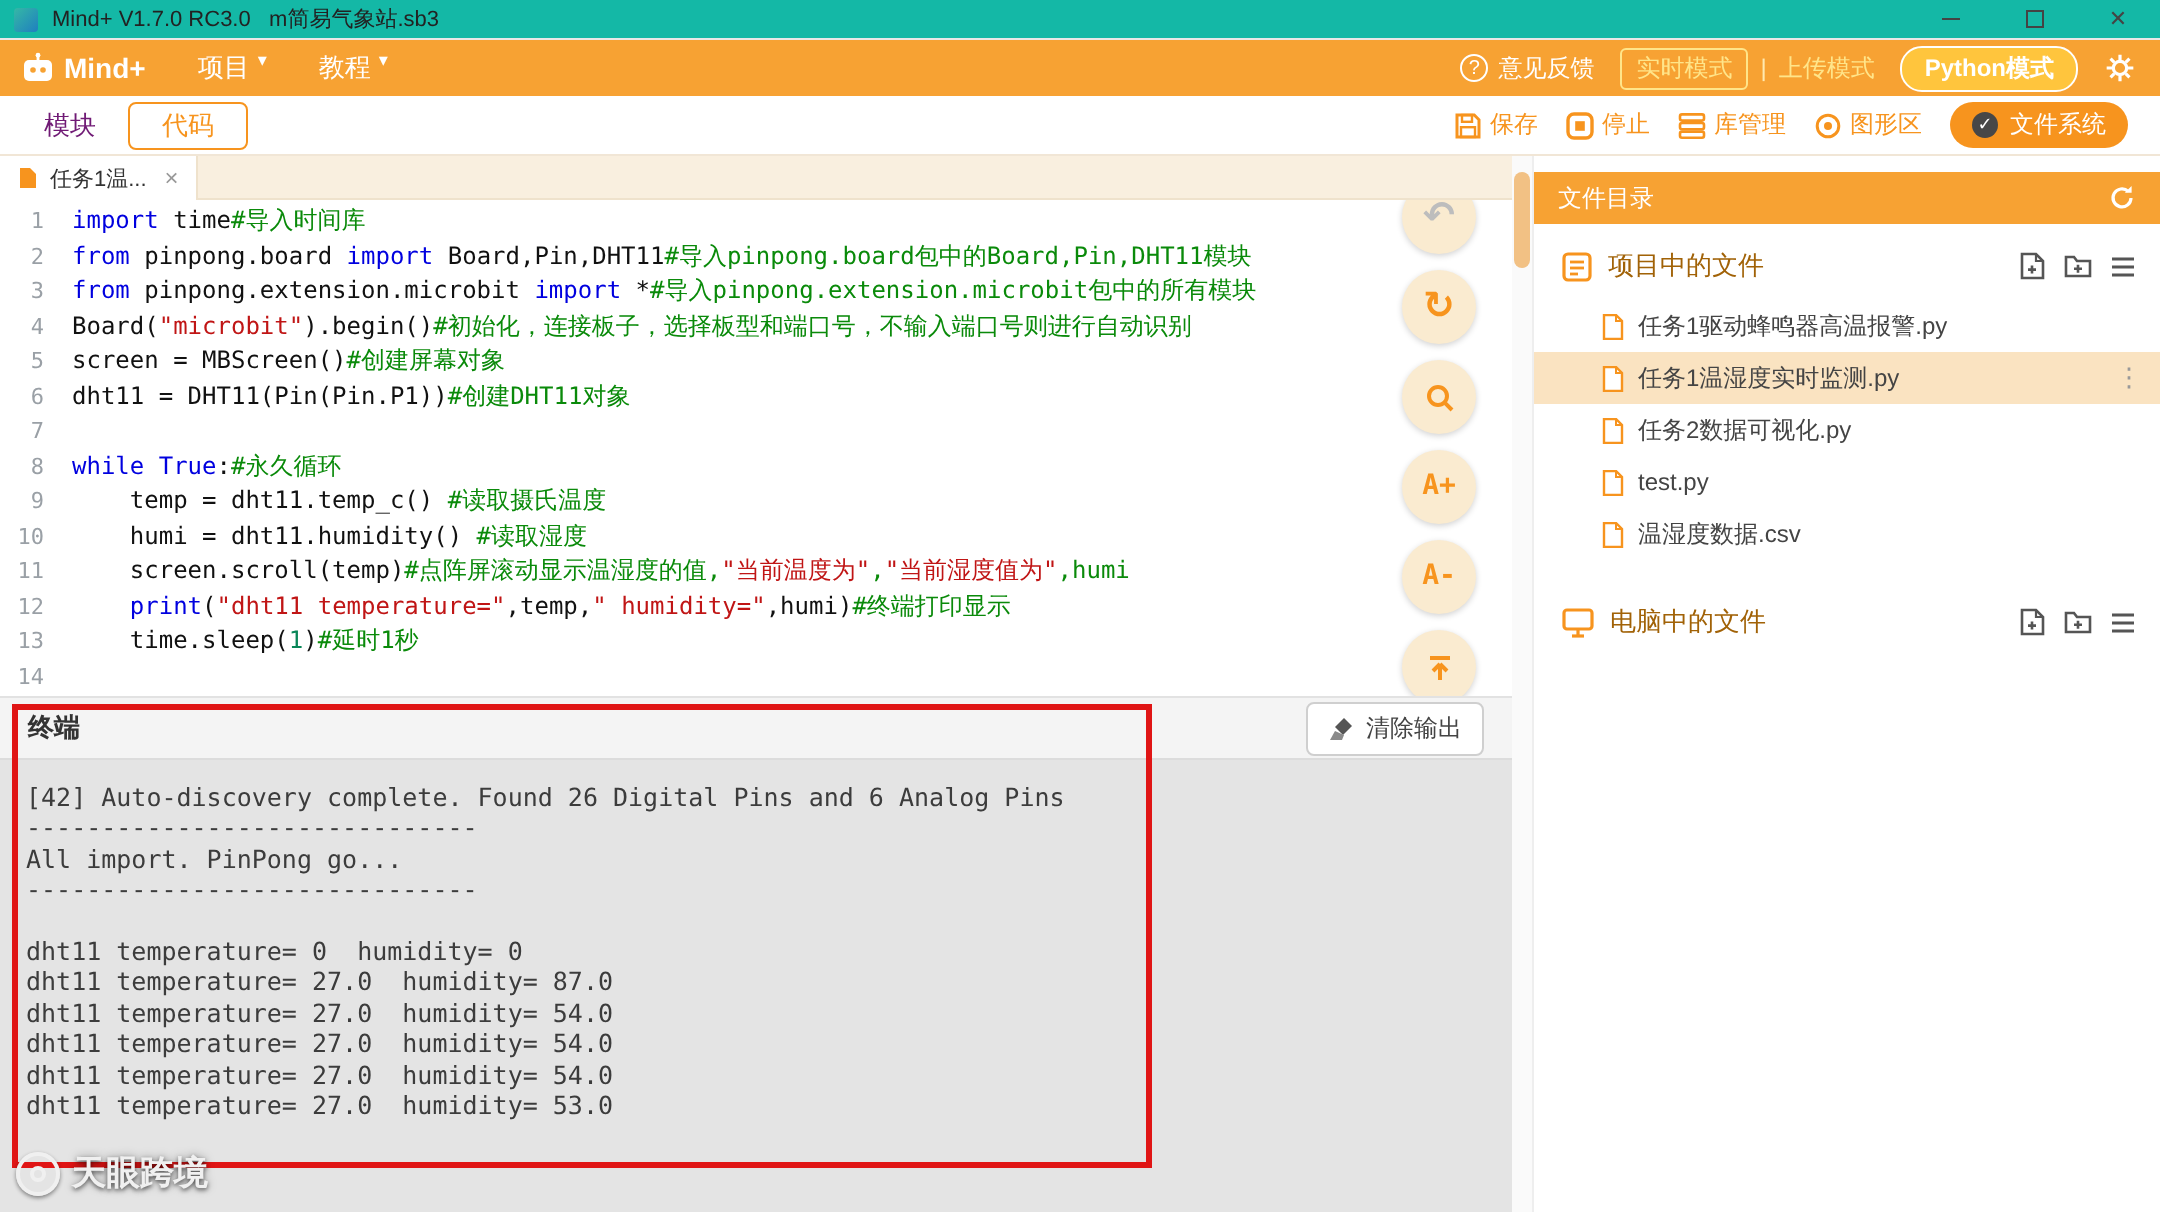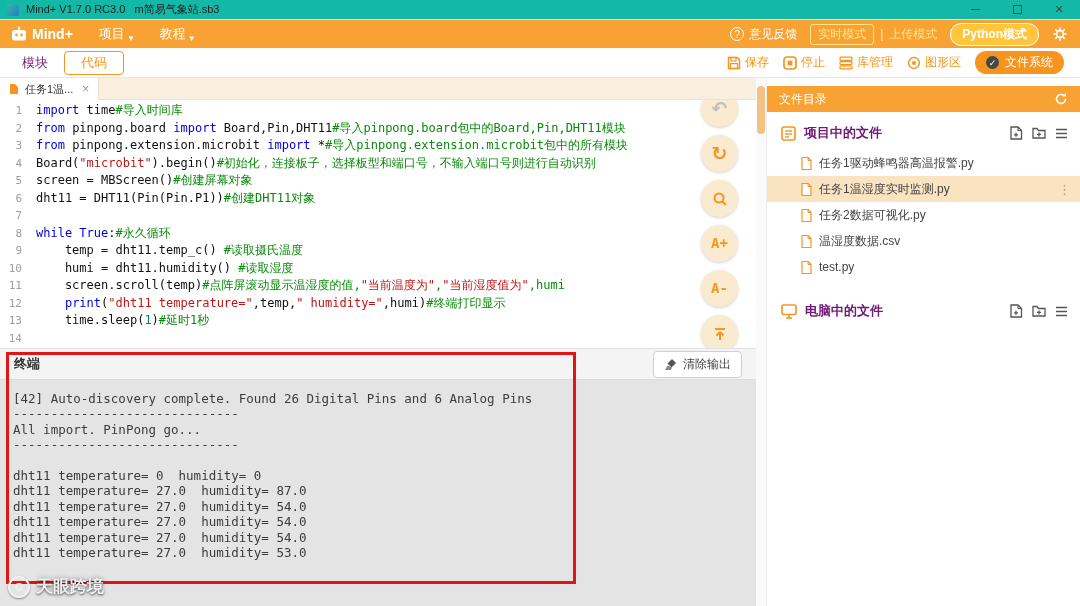"项目" .mb-item { align-items: flex-end -> flex-start }
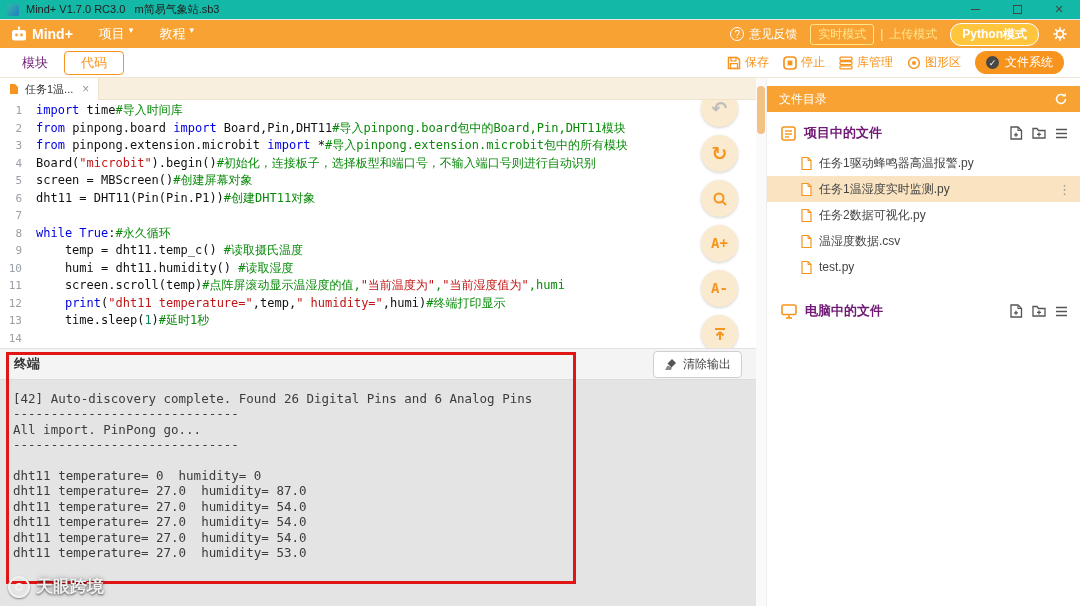"项目中的文件" .sb-sec-title { color: #701a75 -> #a16207; font-weight: bold -> normal }
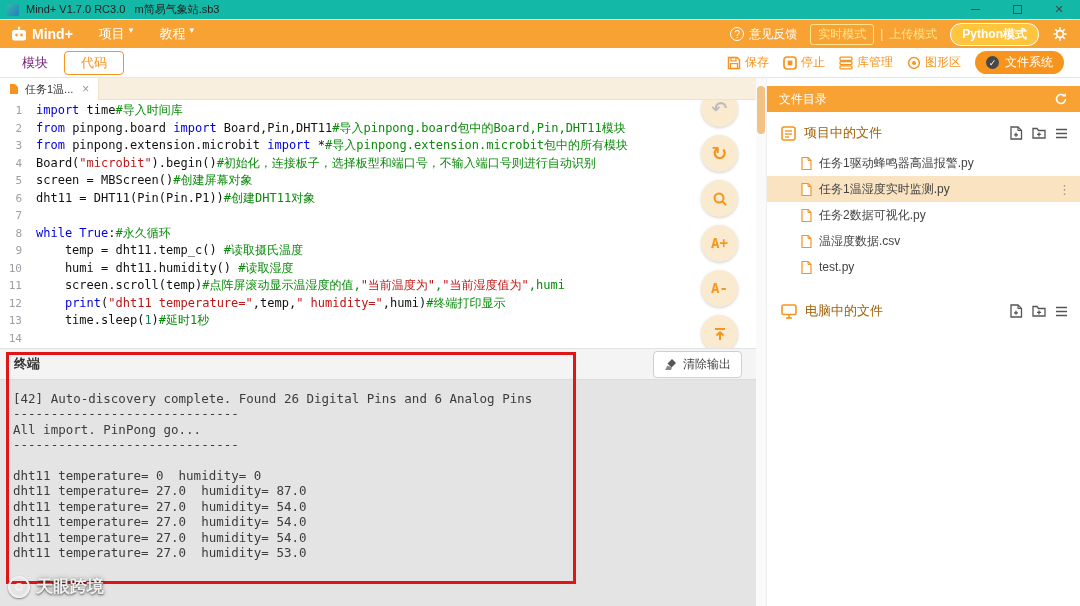"温湿度数据.csv" div.sb-file { order: before "test.py" -> after "test.py" }
